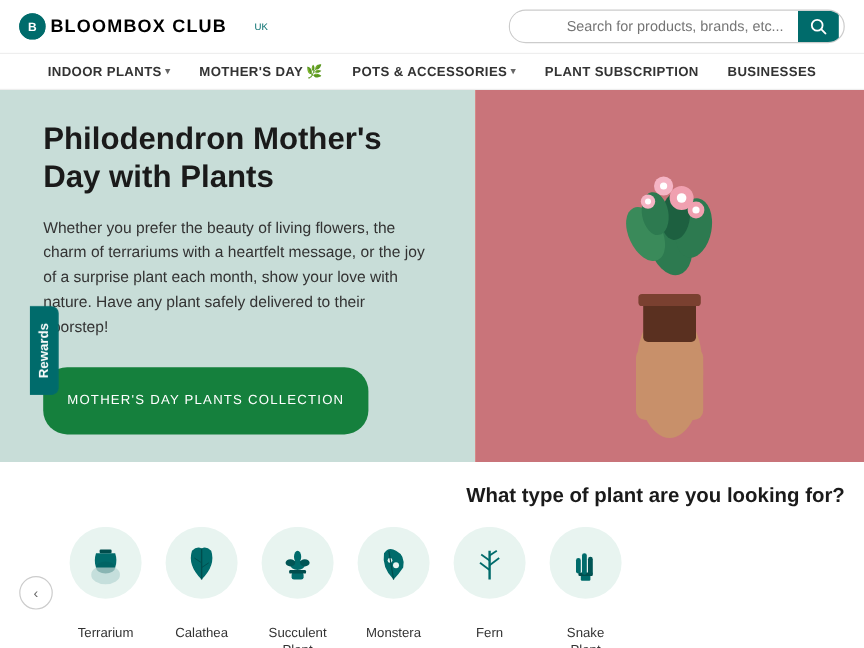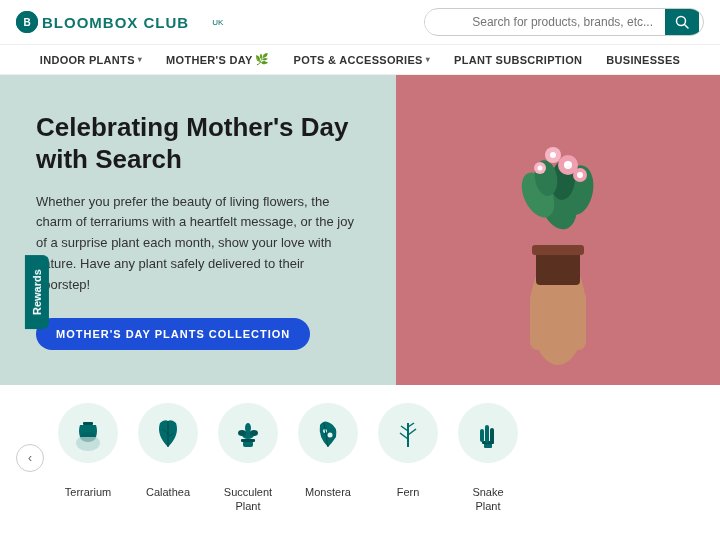"BLOOMBOX CLUB" .logo-text { color: #0f766e -> #000000 }
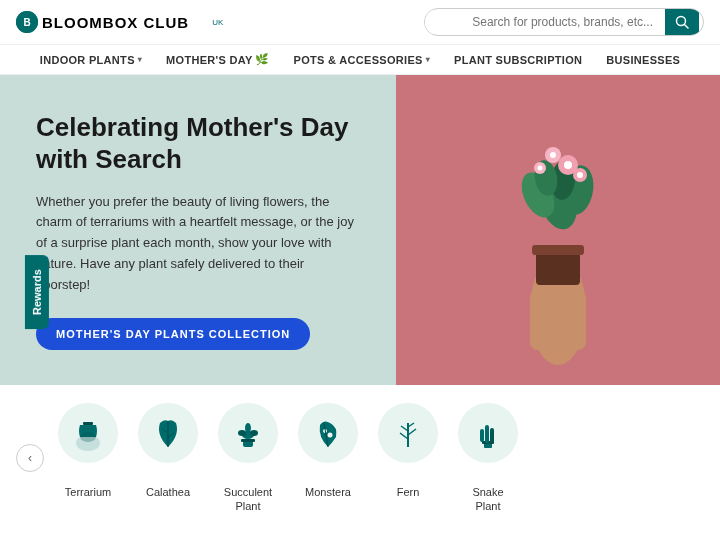"Celebrating Mother's Day with Search" h1.hero-title { text: Celebrating Mother's Day with Search -> Philodendron Mother's Day with Plants }
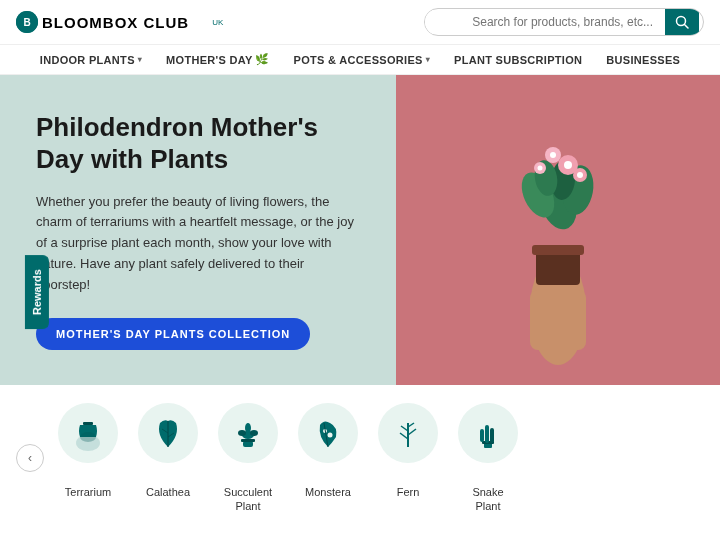"MOTHER'S DAY PLANTS COLLECTION" .hero-btn { background: #1d4ed8 -> #15803d; font-weight: bold -> normal; padding: 10px 20px -> 22px 20px }
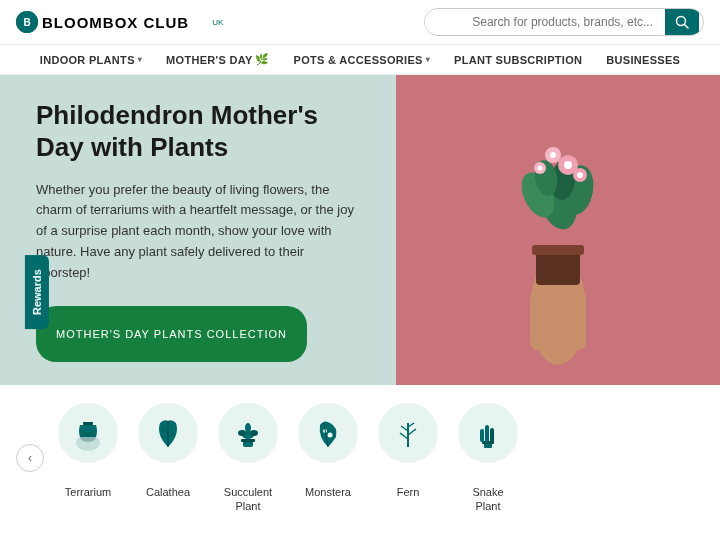"What type of plant are" div.plant-type-title { html: none -> <div>What type of plant are you looking for?</div> }
